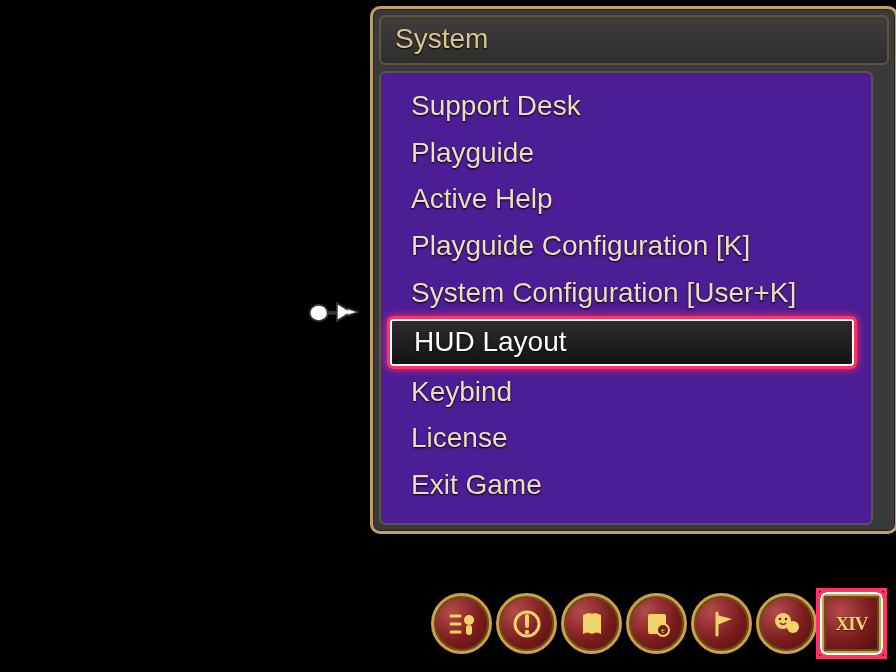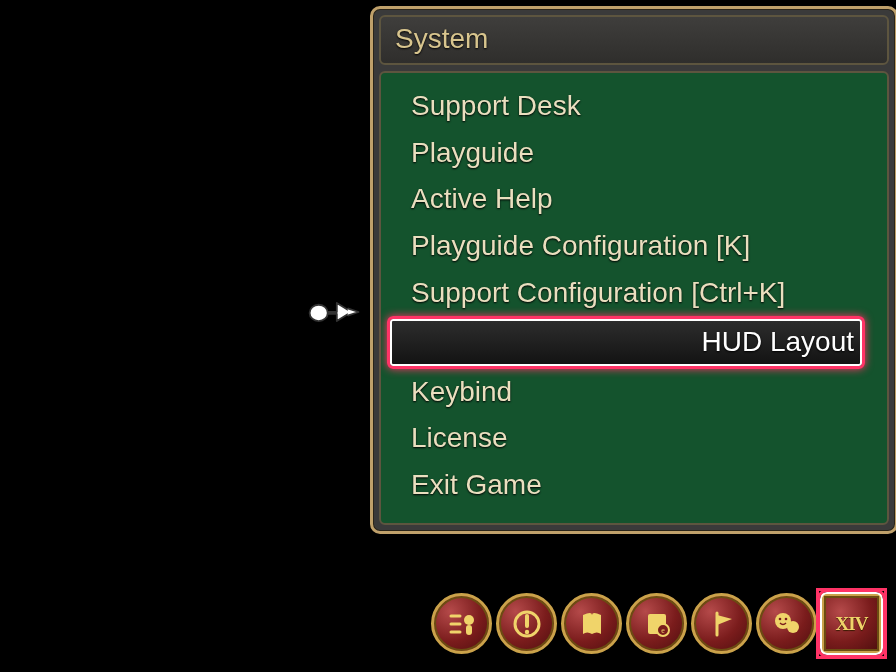"Support Desk" .menu-body { background: #14532d -> #4c1d95; margin: 0 6px 6px 6px -> 0 22px 6px 6px; padding: 10px 28px 14px 12px -> 10px 20px 14px 12px }
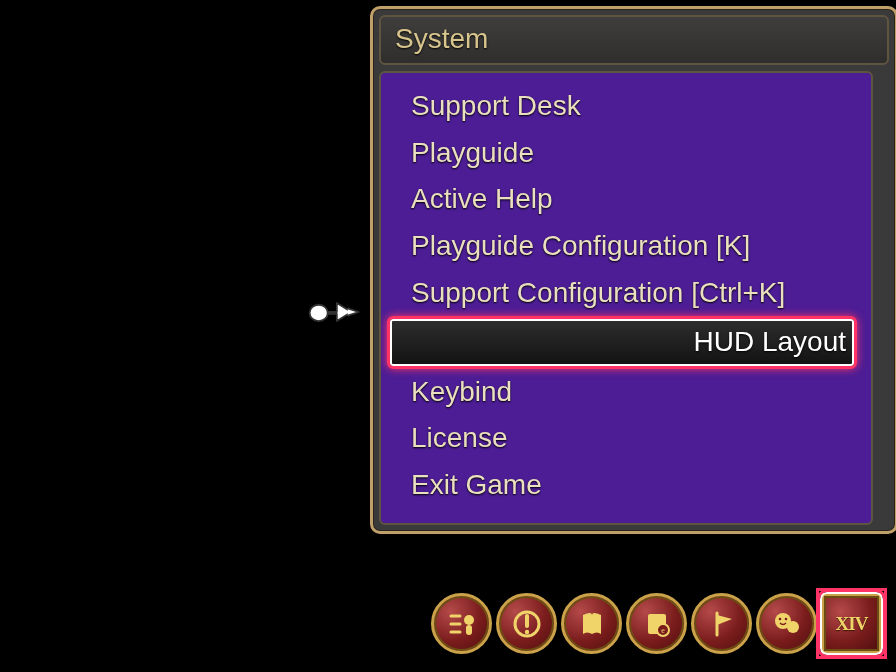"Support Configuration [Ctrl+K]" div.menu-item { text: Support Configuration [Ctrl+K -> System Configuration [User+K }
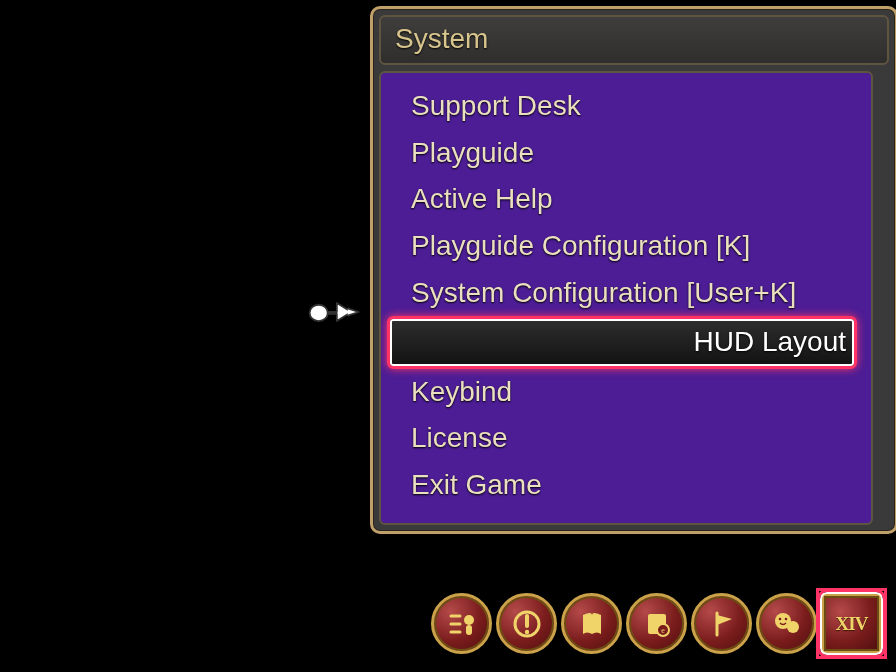"HUD Layout" .menu-item.selected { text-align: right -> none }
